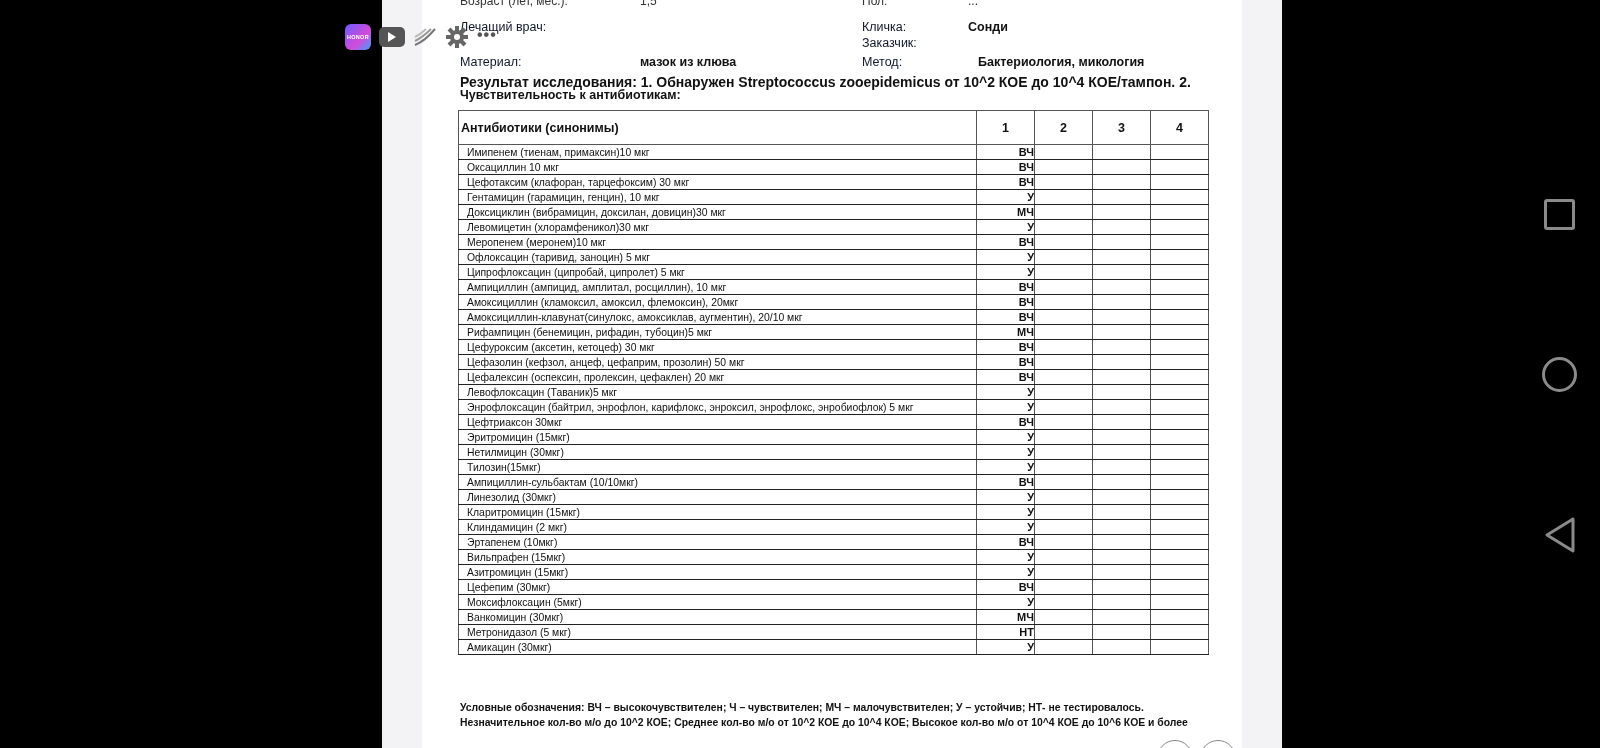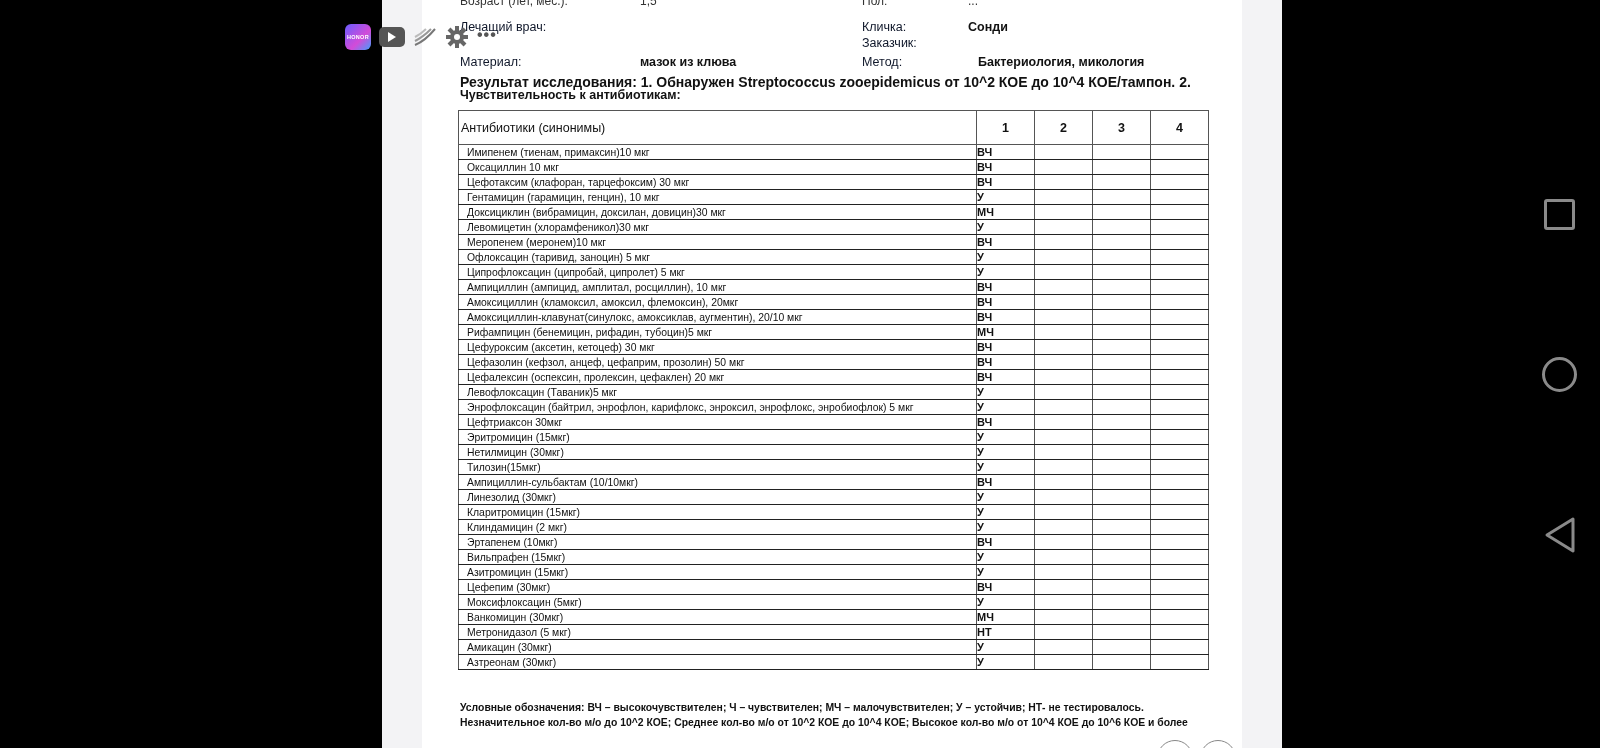"Антибиотики (синонимы)" table.abx th { font-weight: normal -> bold }
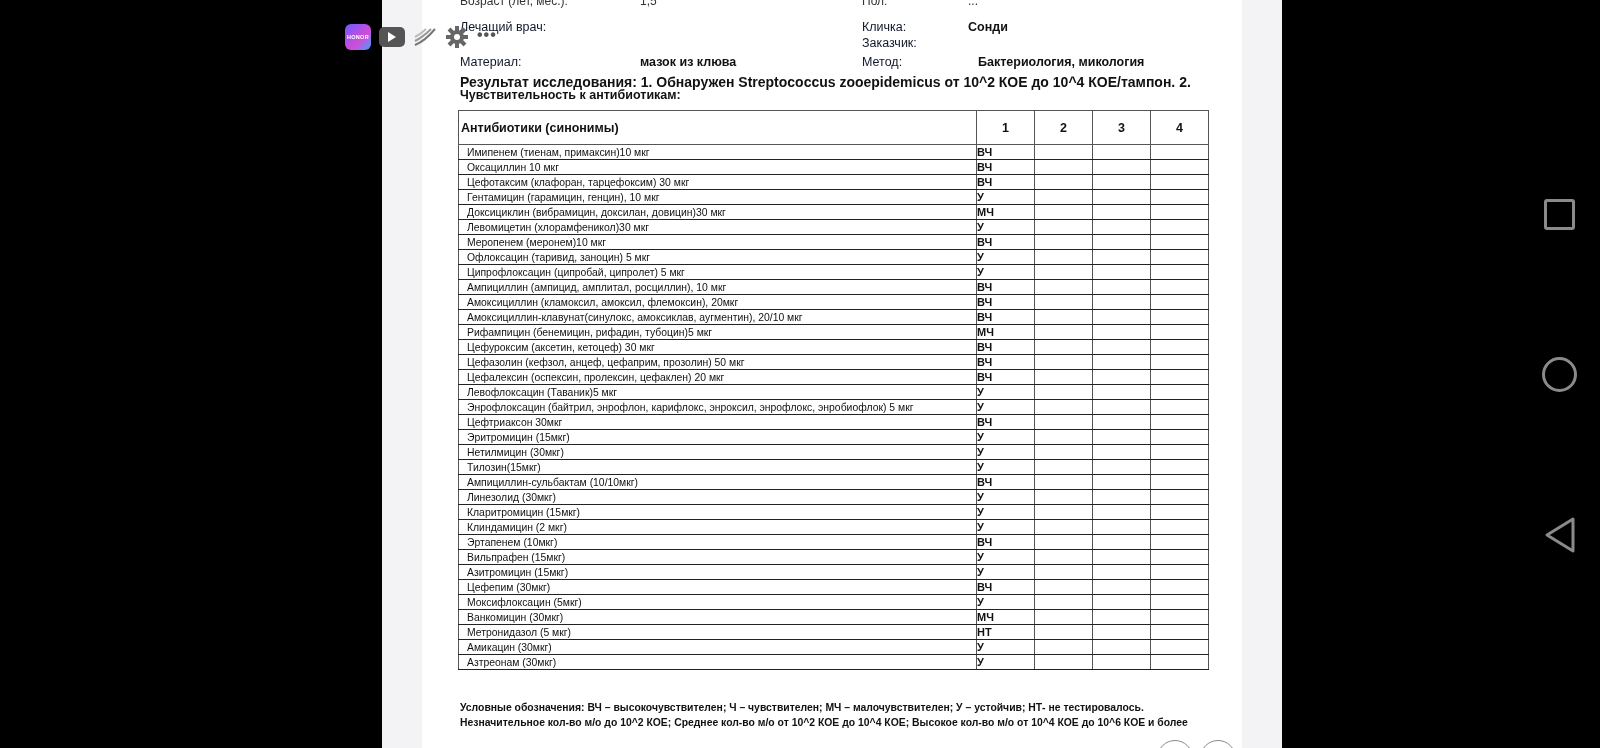"ВЧ" table.abx td.v { text-align: left -> right }
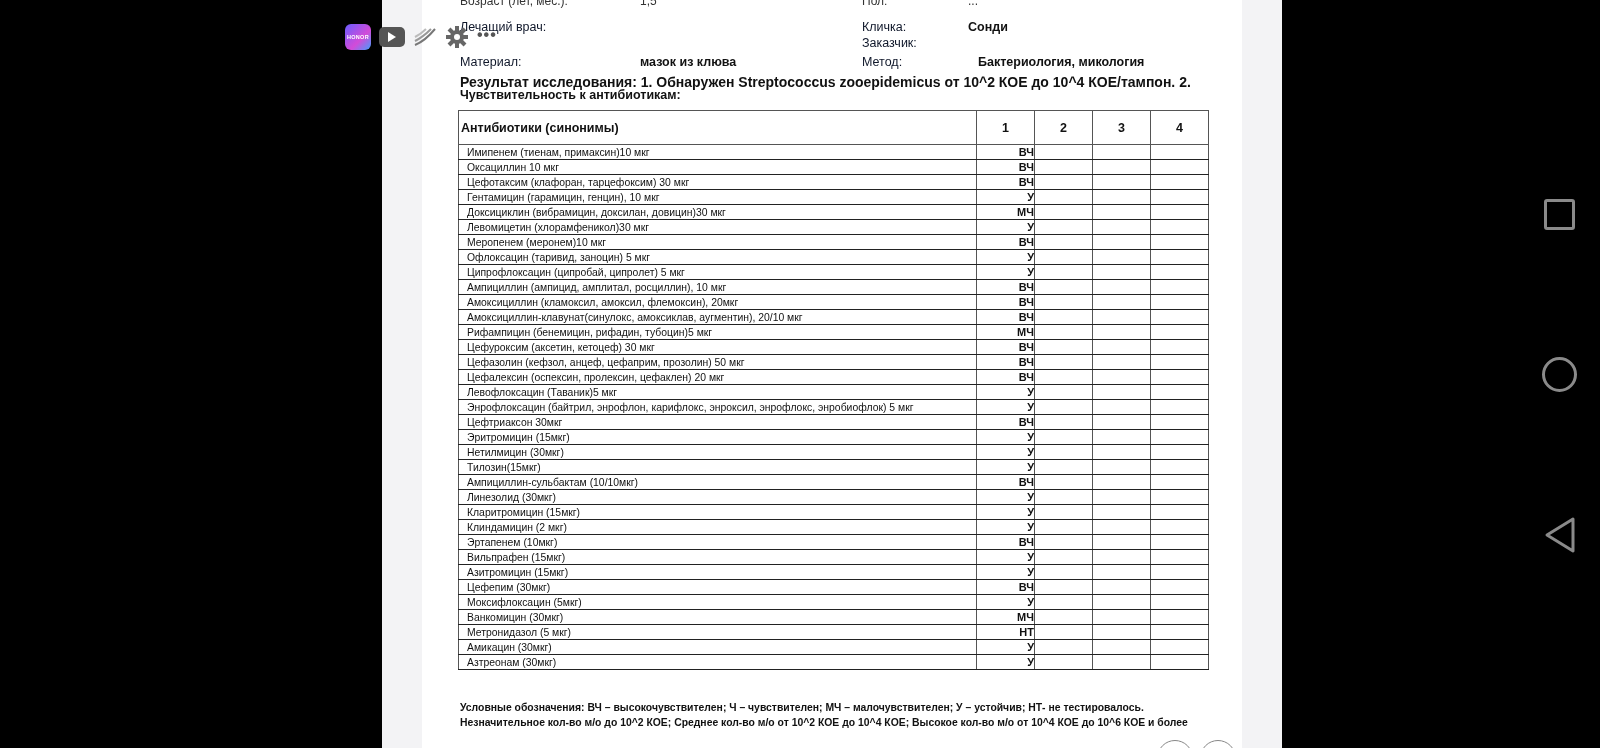"Азтреонам (30мкг)" tr.r { html: <tr> <td>Азтреонам (30мкг)</td> <td>У</td> <td></td> <td></td> <td></td> </tr> -> none }
